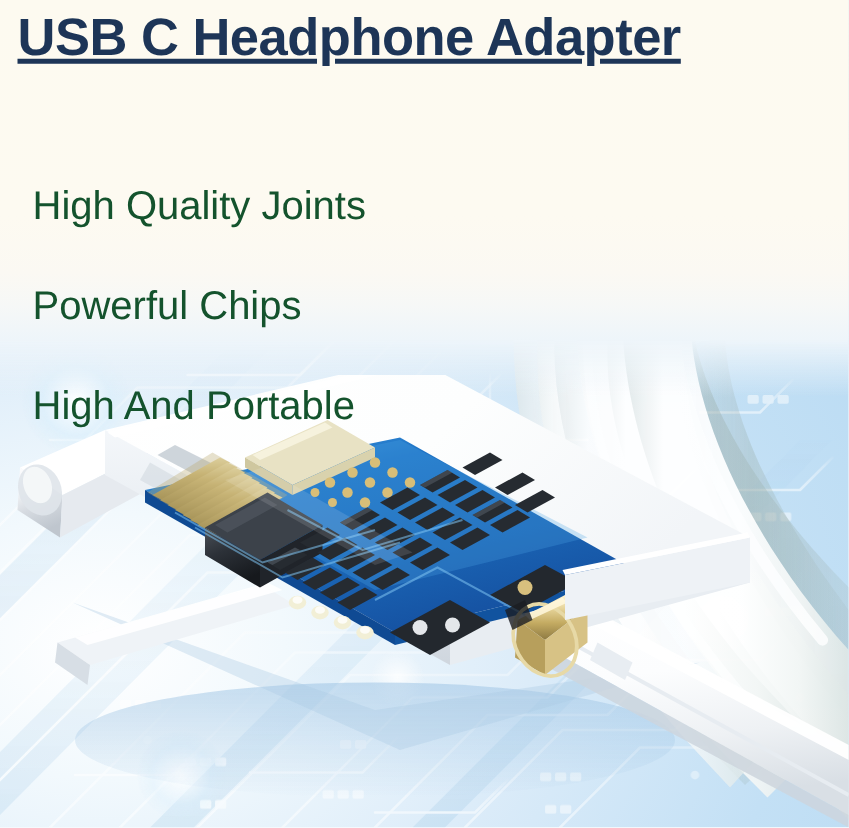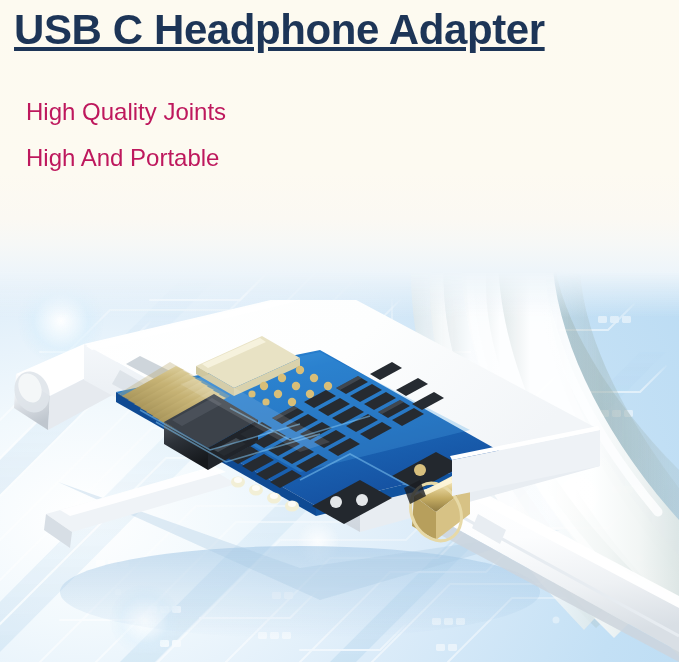"High Quality Joints" .bullet { color: #be185d -> #14532d; font-size: 24px -> 32px; margin-top: none -> 48px }
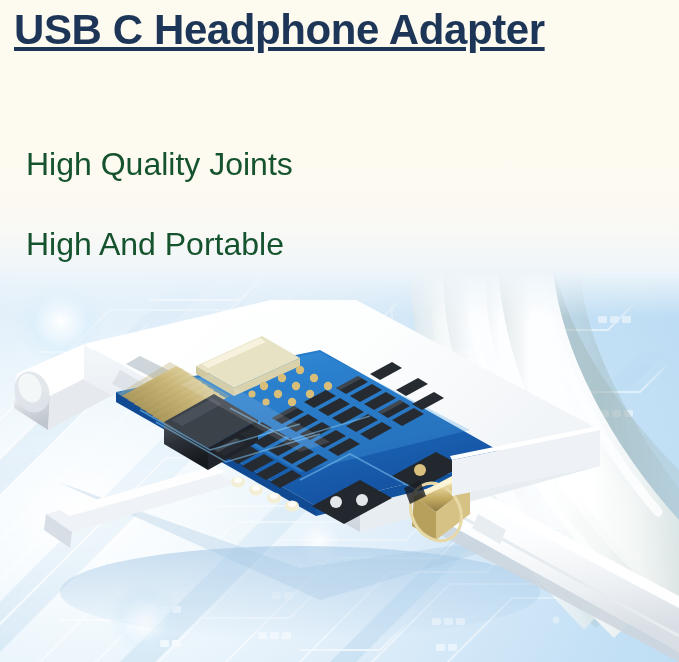"Powerful Chips" div.bullet { html: none -> <div>Powerful Chips</div> }
